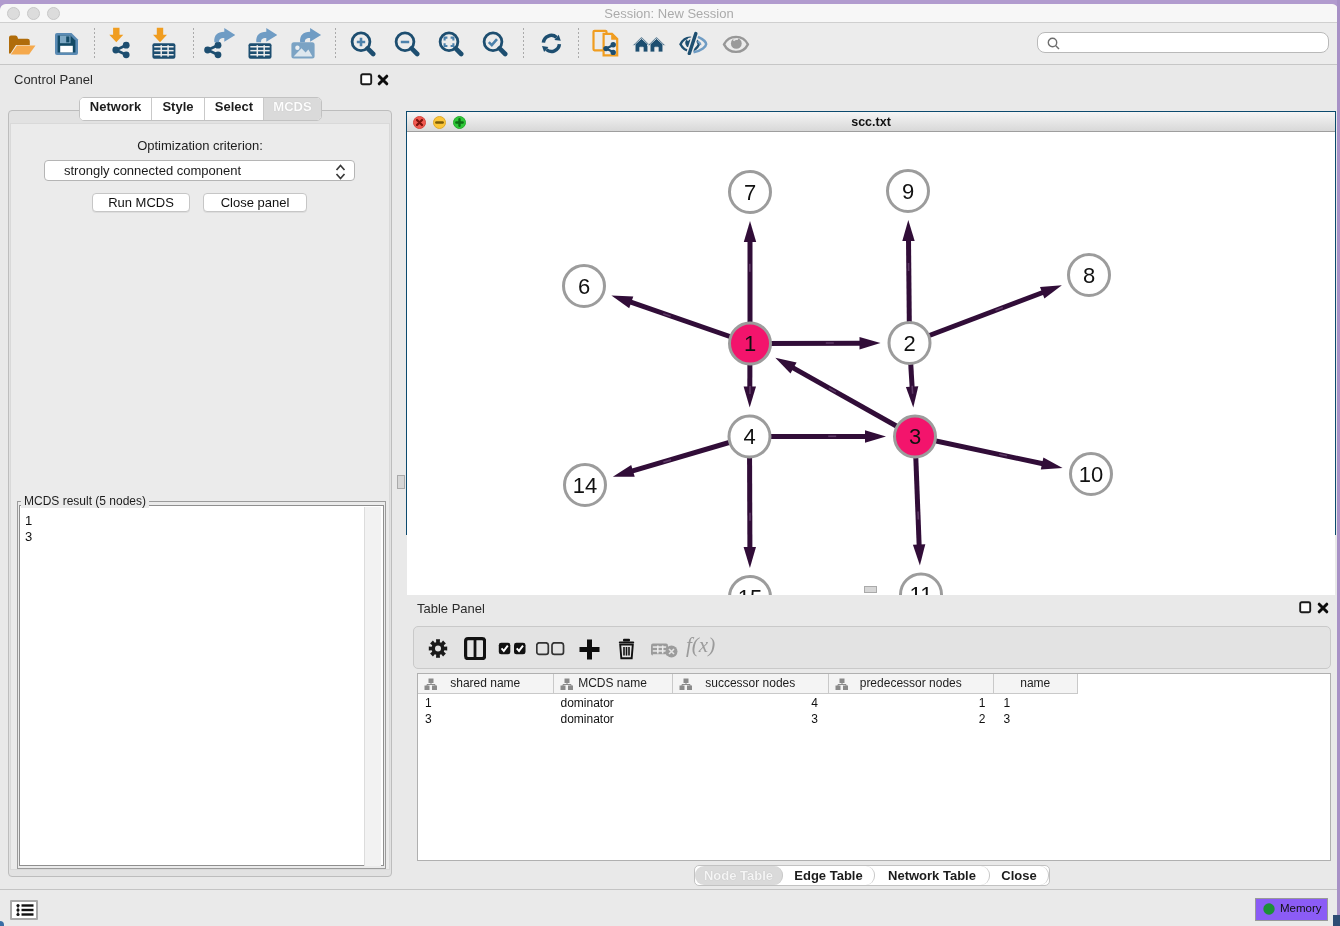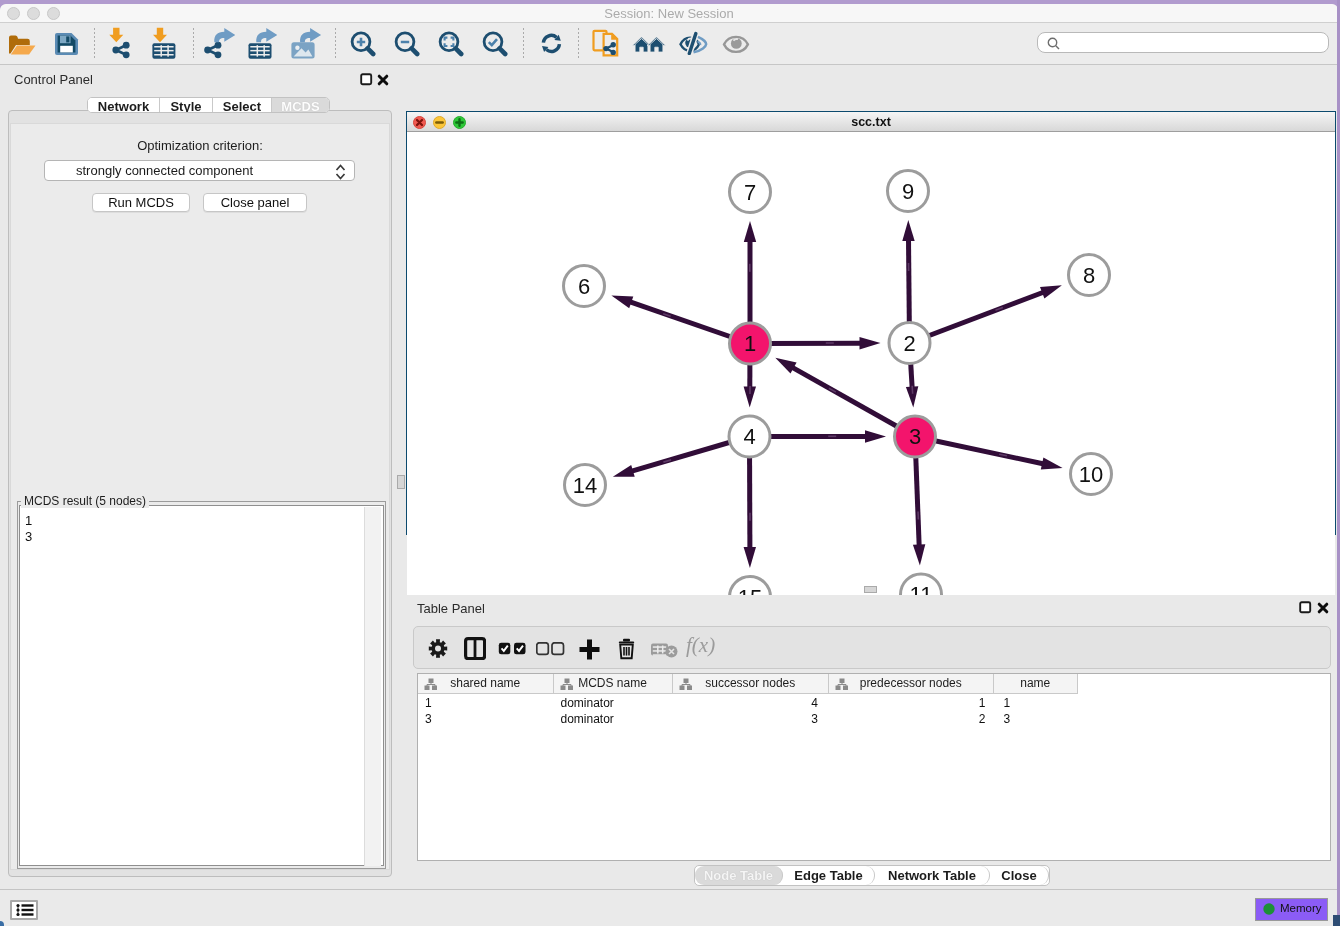"Network" #cp-tabs { height: 16px -> 24px; margin-left: 8px -> none }
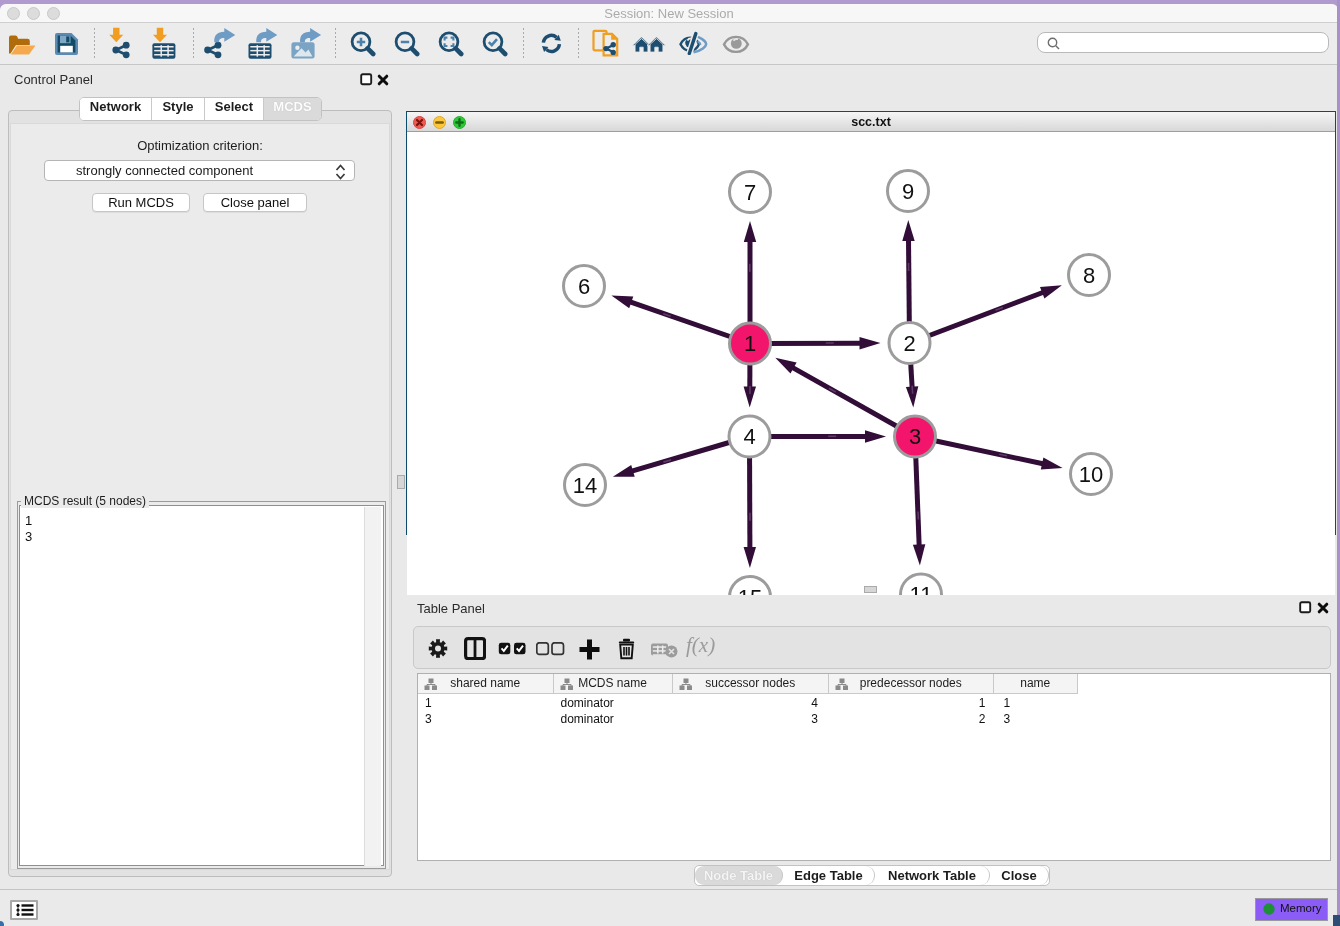"strongly connected component" #combo { padding-left: 31px -> 19px }
